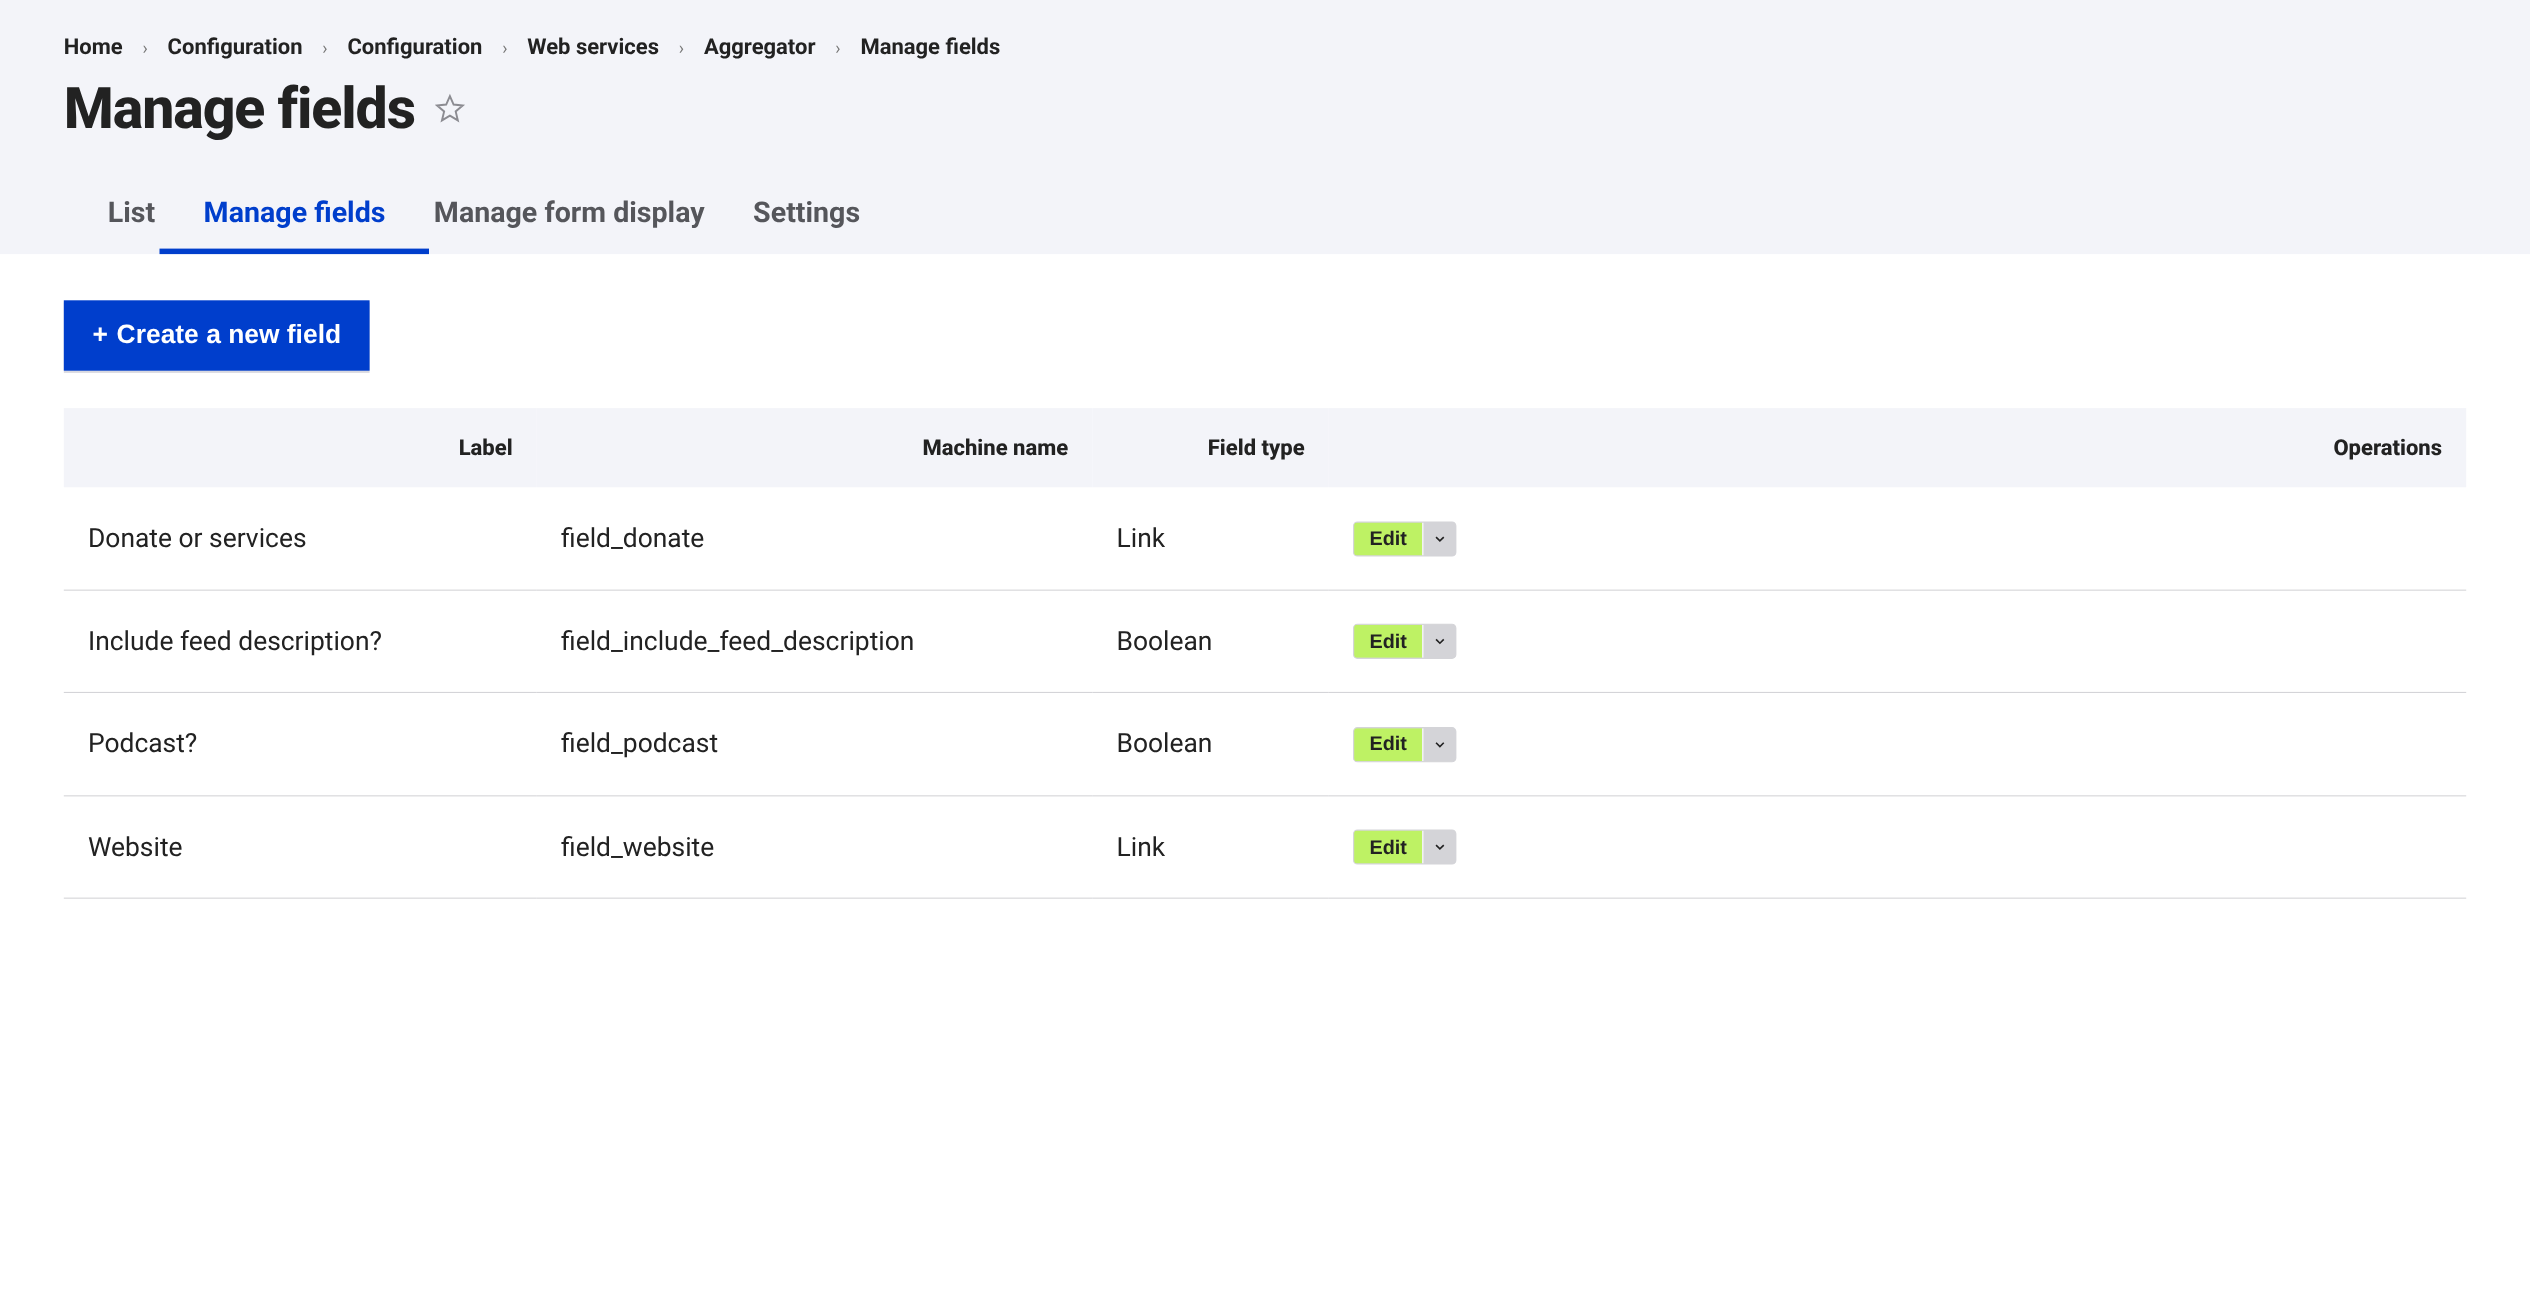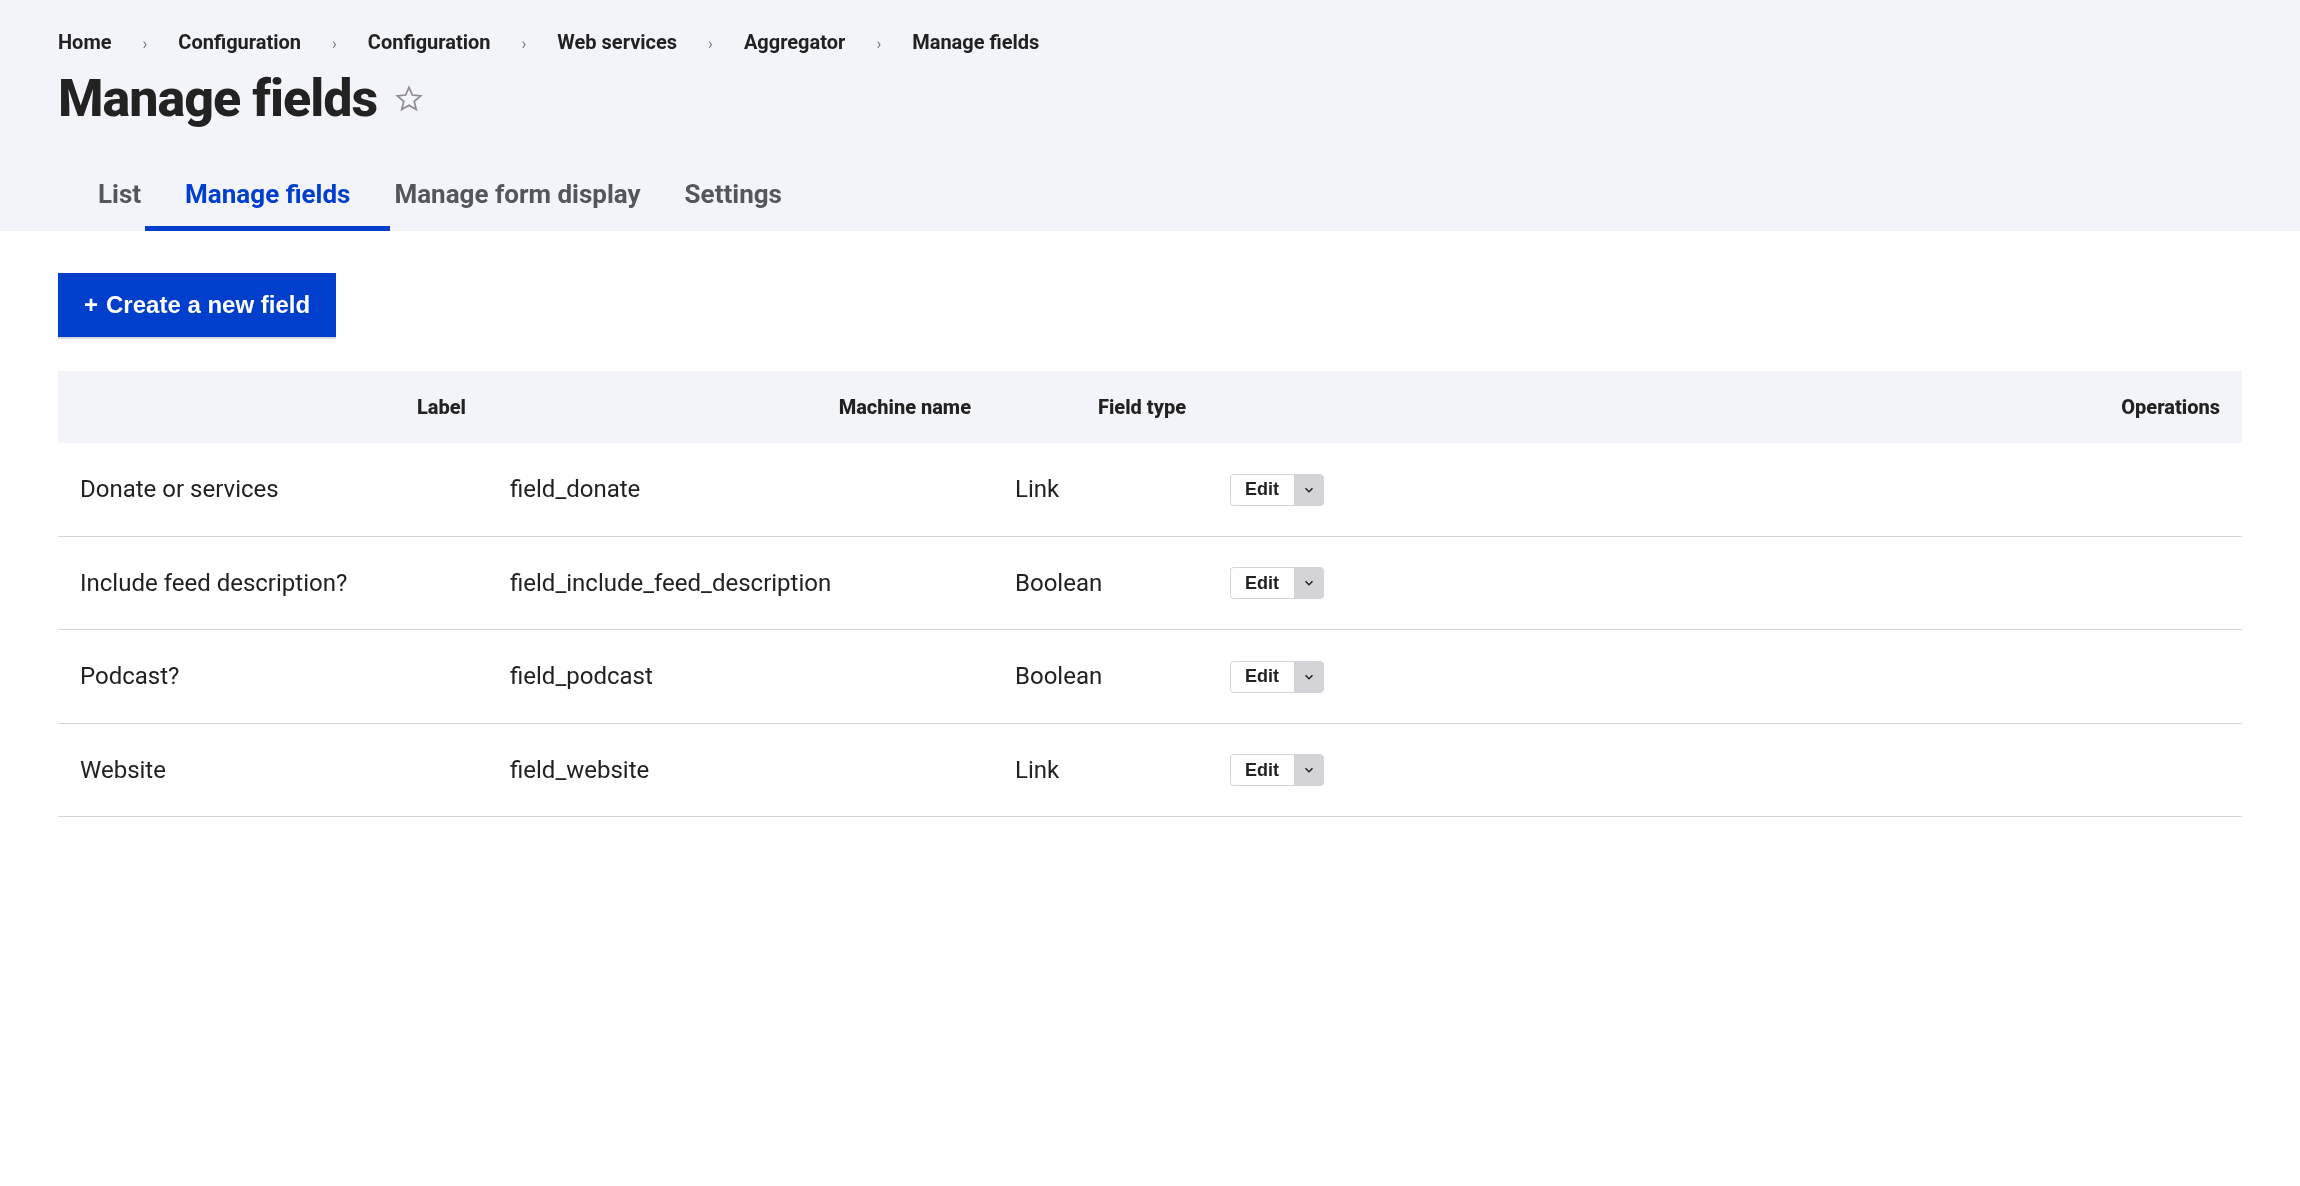"Home" .breadcrumb { gap: 31px -> 18px }
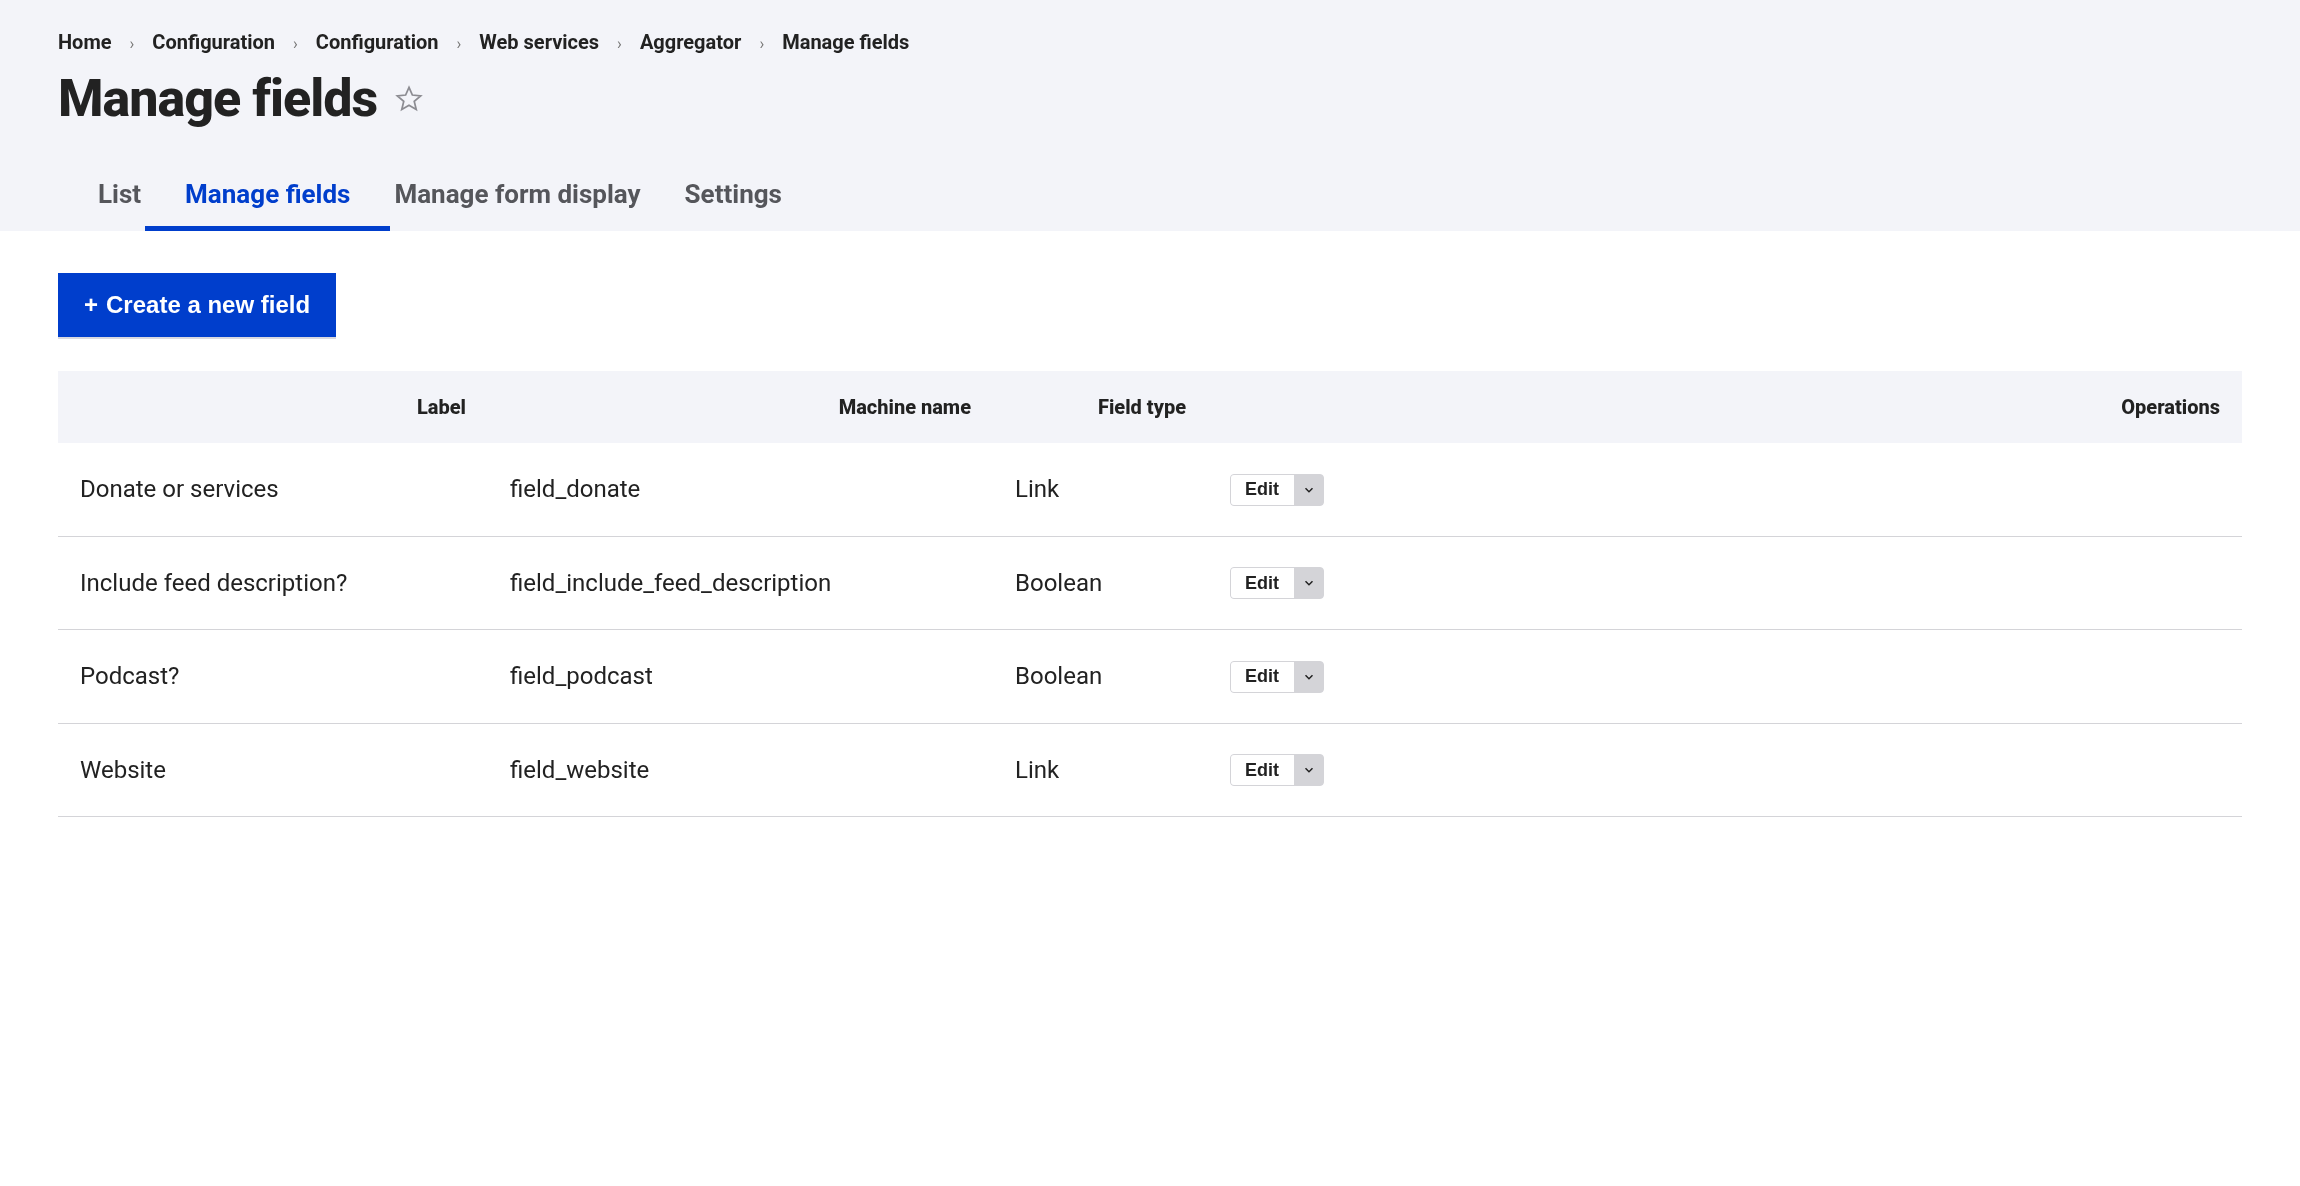"Edit" .dropbutton .db-main { background: #ffffff -> #bef264 }
